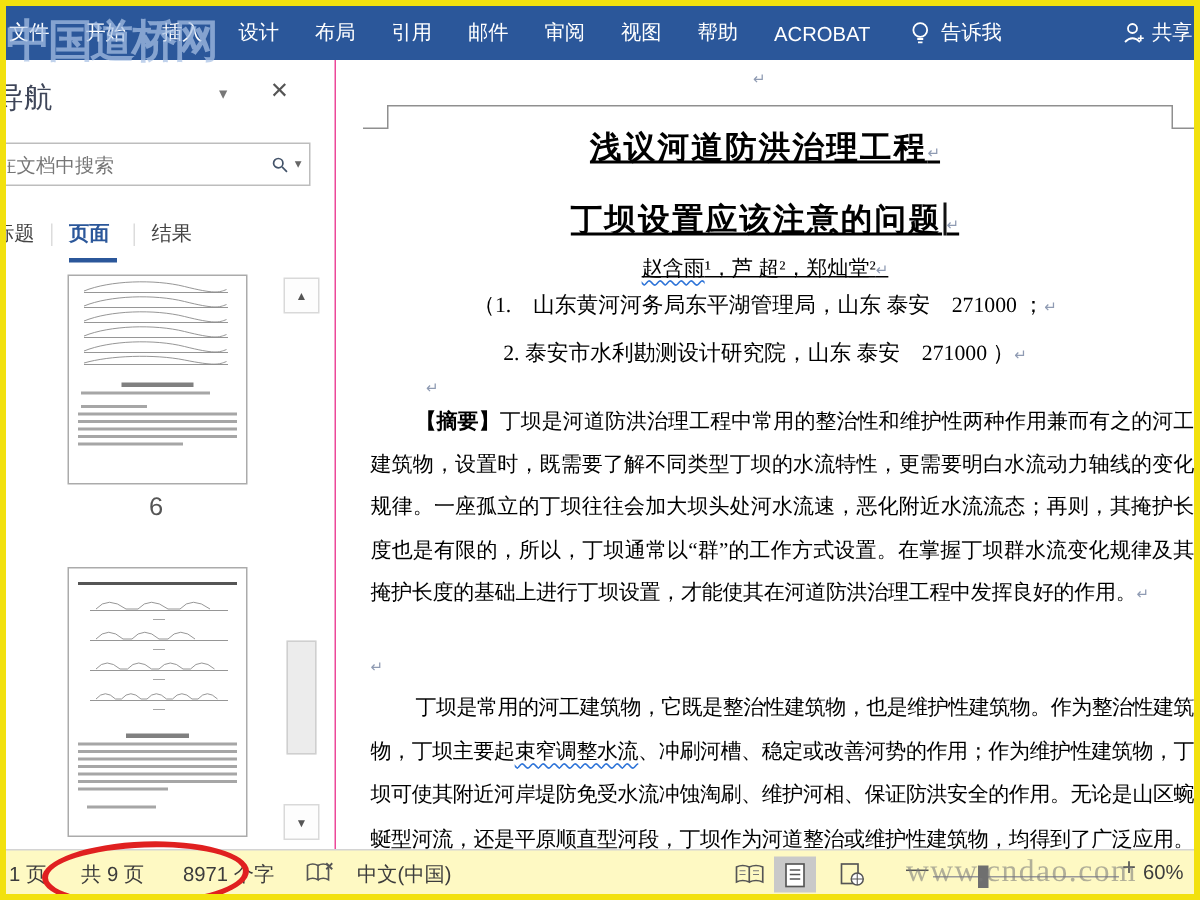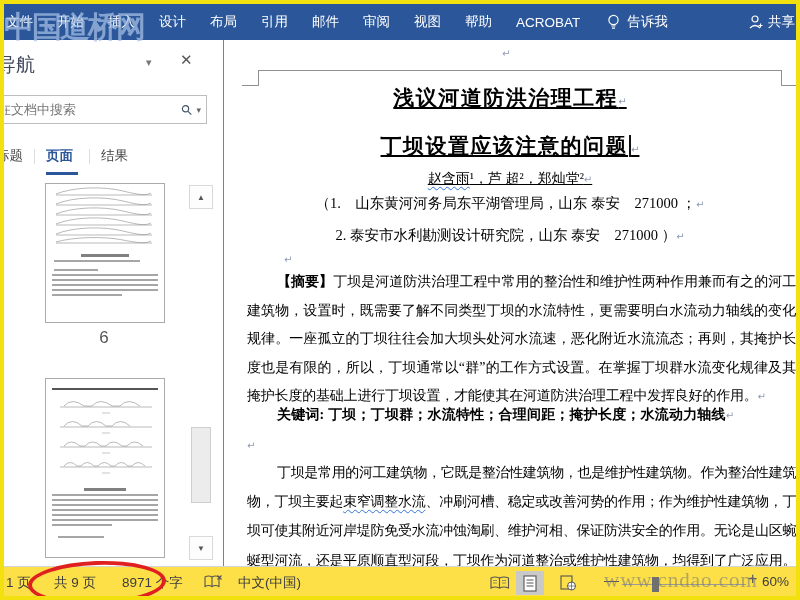"关键词: 丁坝；丁坝群；水流特性；合理间距；掩护长度；水流动力轴线↵" p.keywords { html: <p><span>关键词: 丁坝；丁坝群；水流特性；合理间距；掩护长度；水流动力轴线</span><span>↵</span></p> -> none }
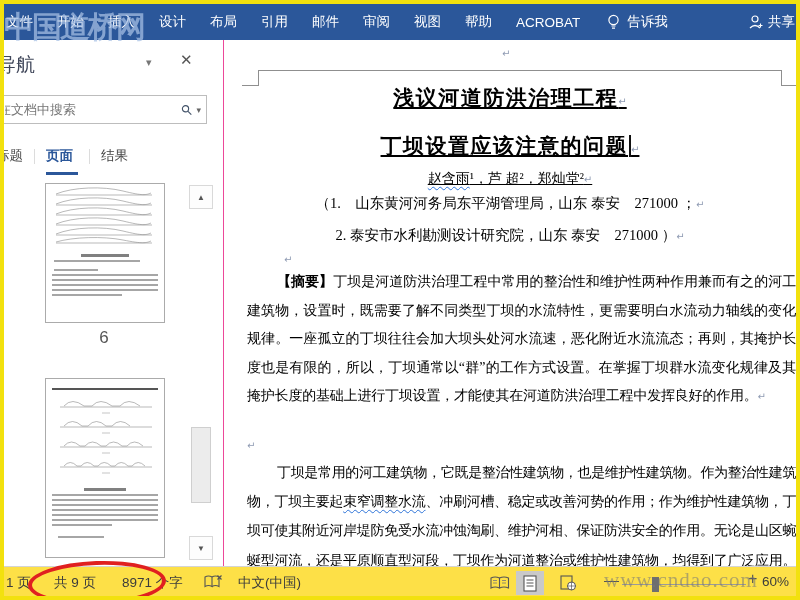"1 页" .statusbar { background: #fde047 -> #fef9c3 }
